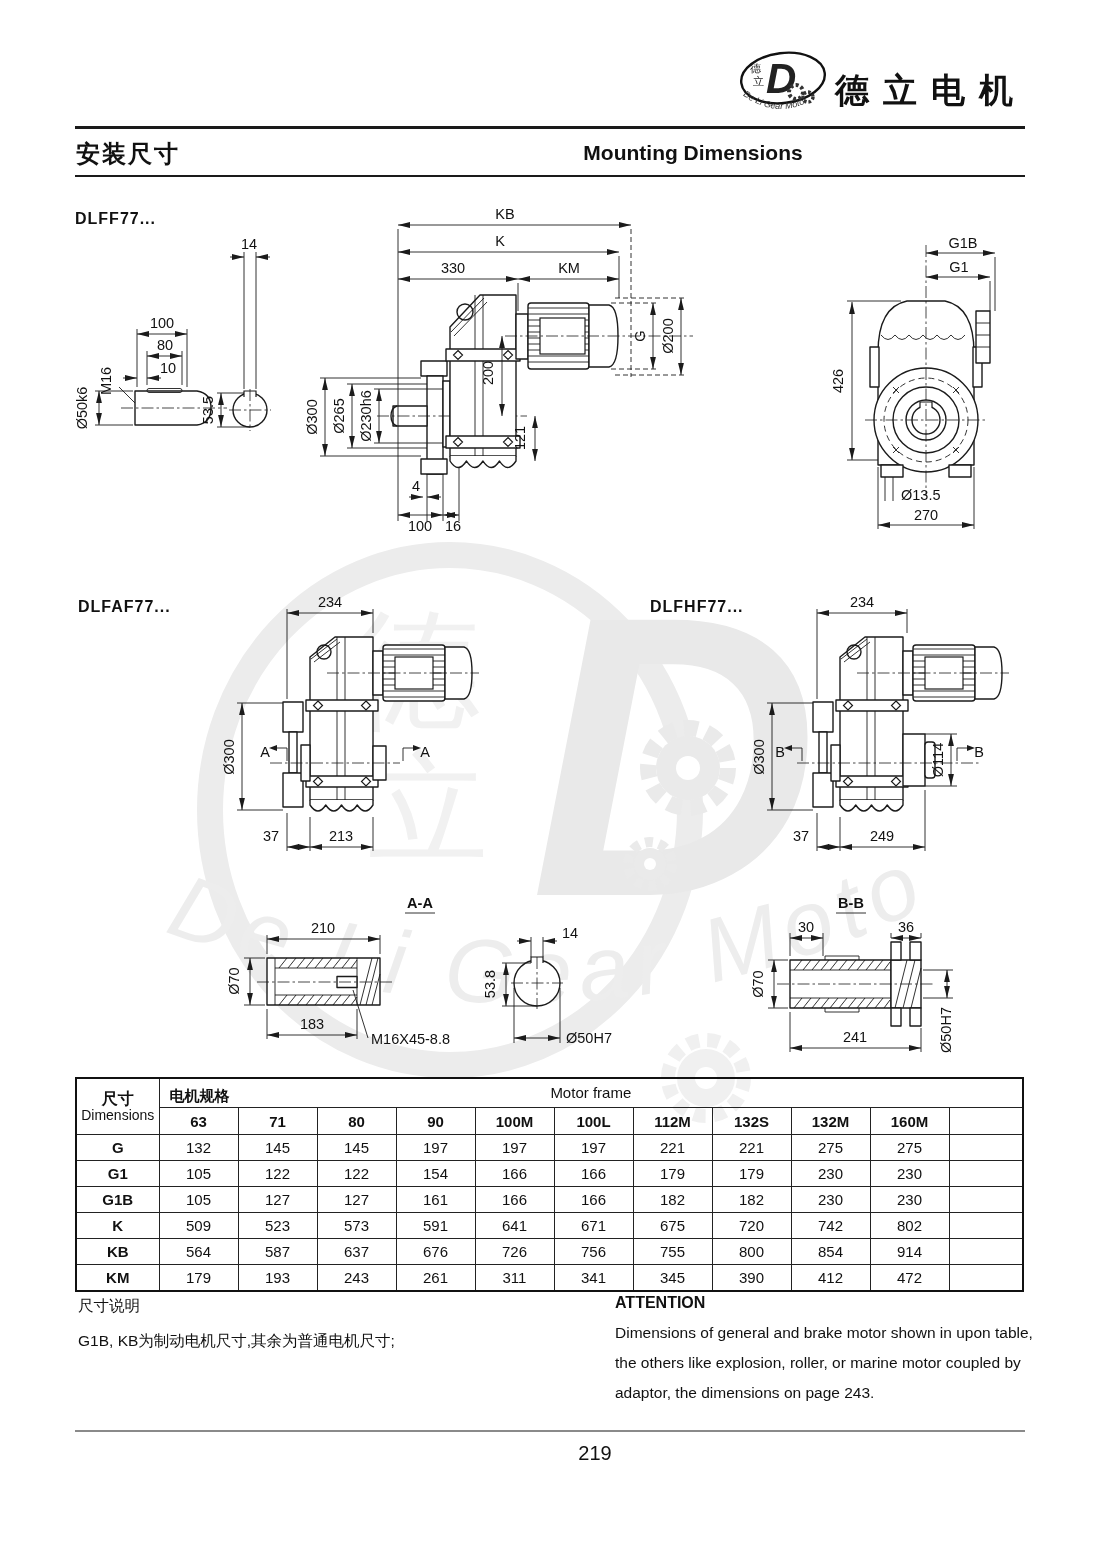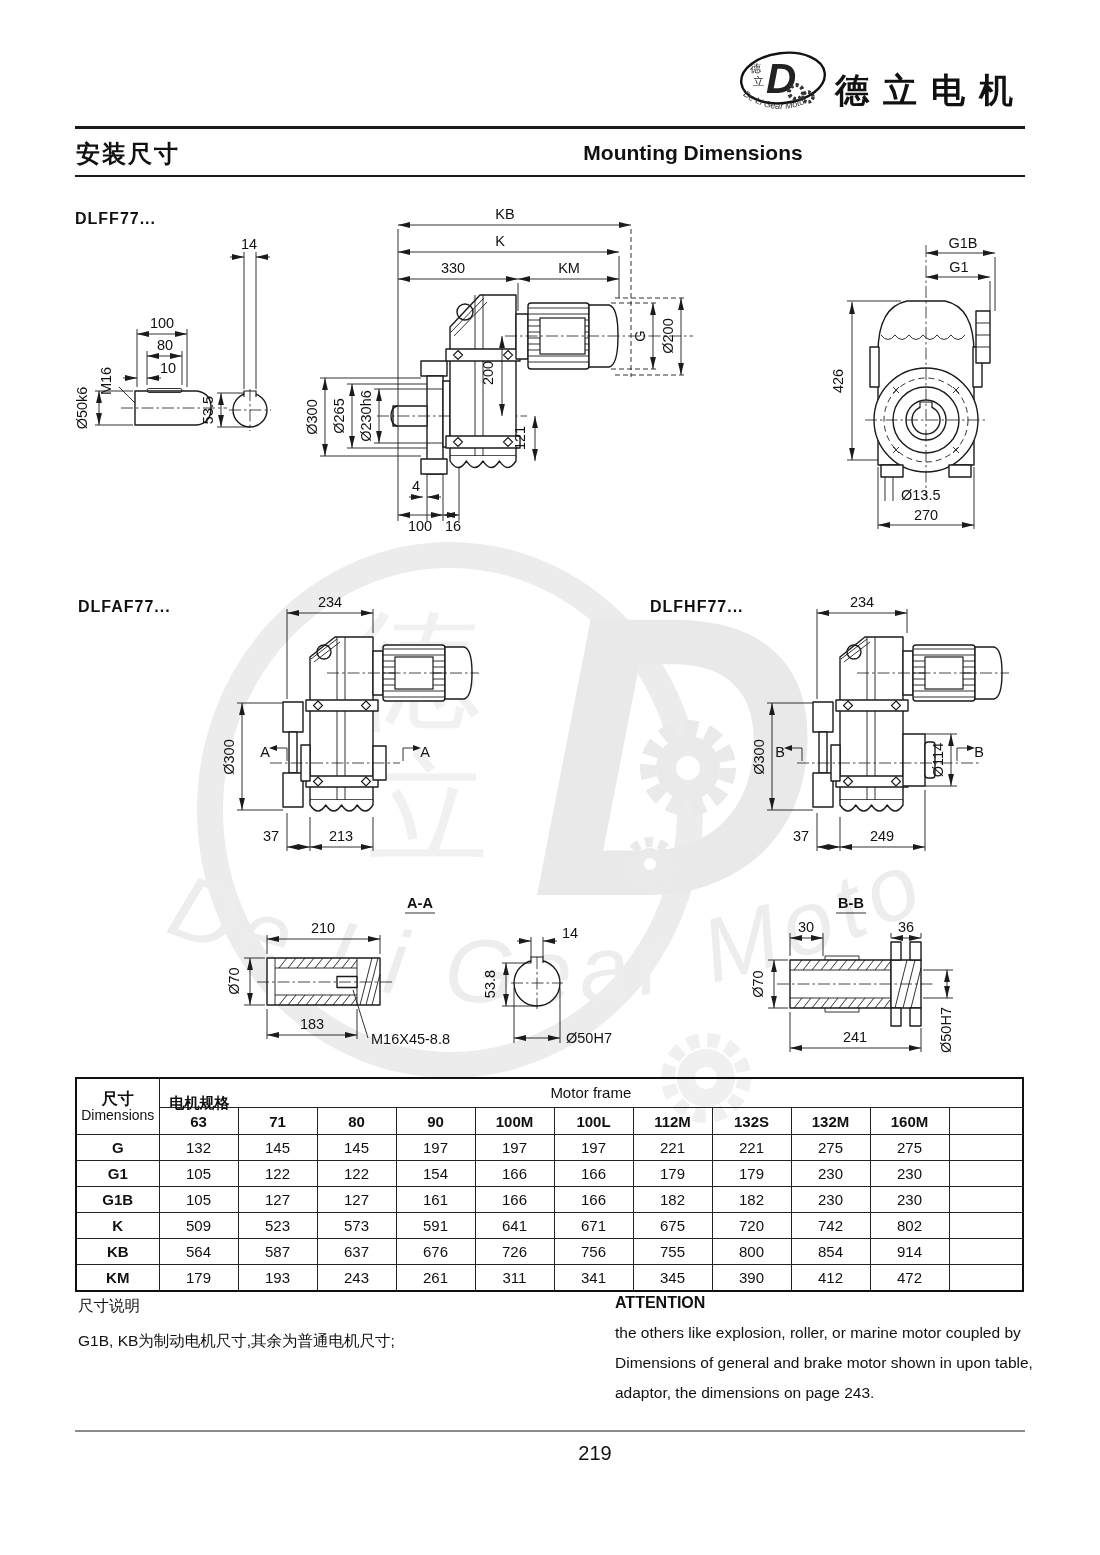"电机规格" .cell-spec .cn { top: 15px -> 8px }
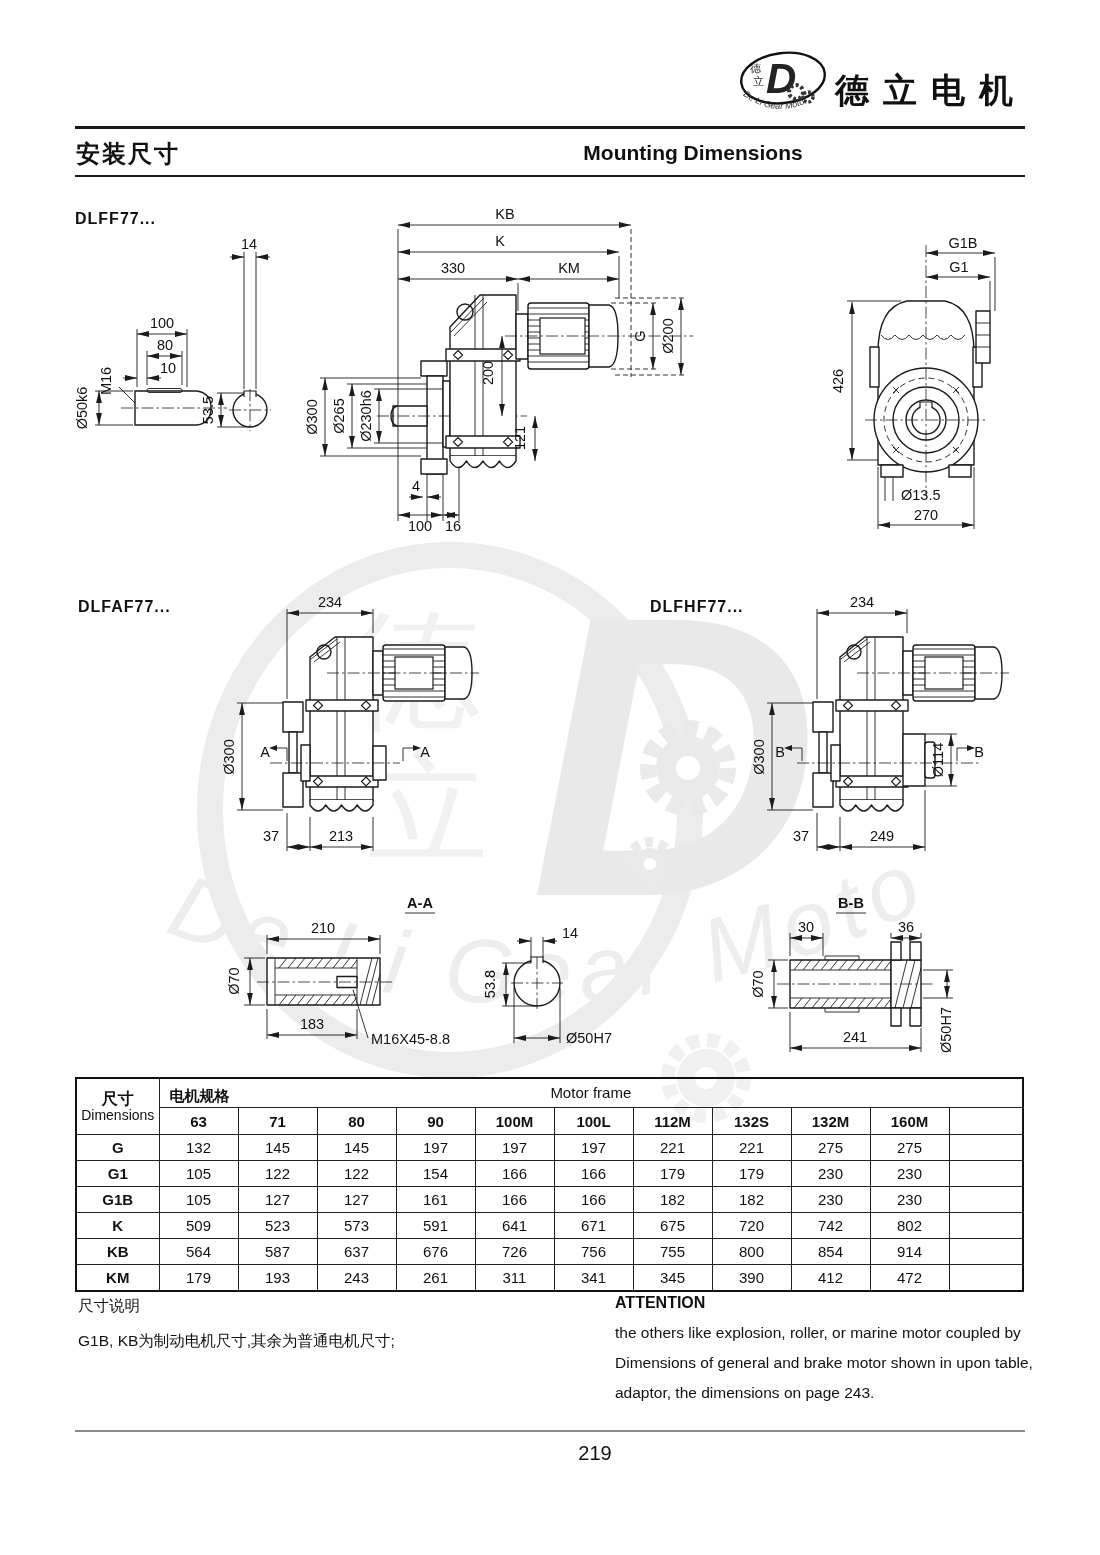"the others like explosion, roller," p { order: before "Dimensions of general and brake" -> after "Dimensions of general and brake" }
